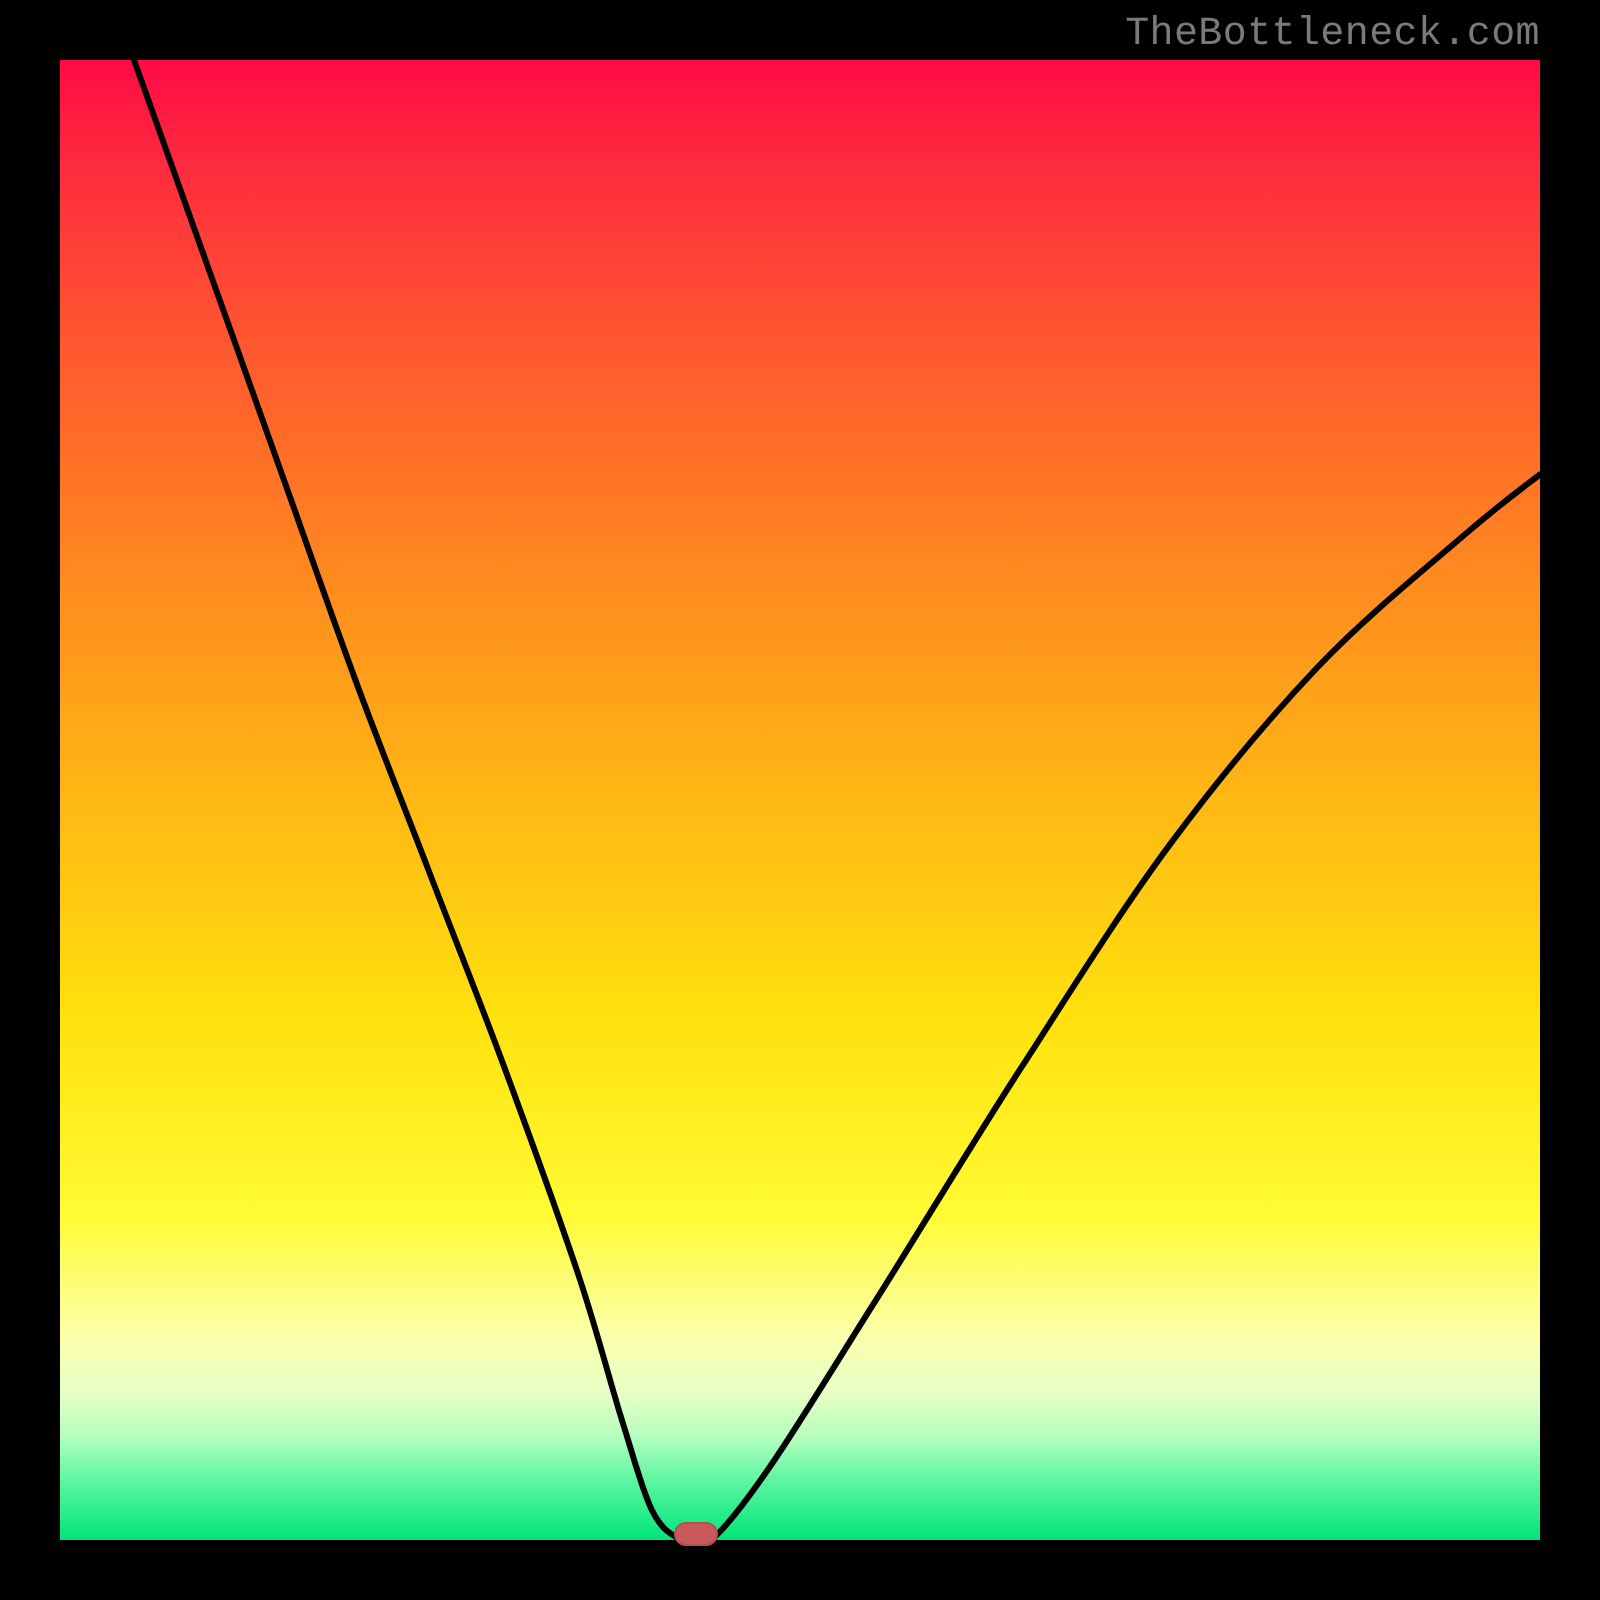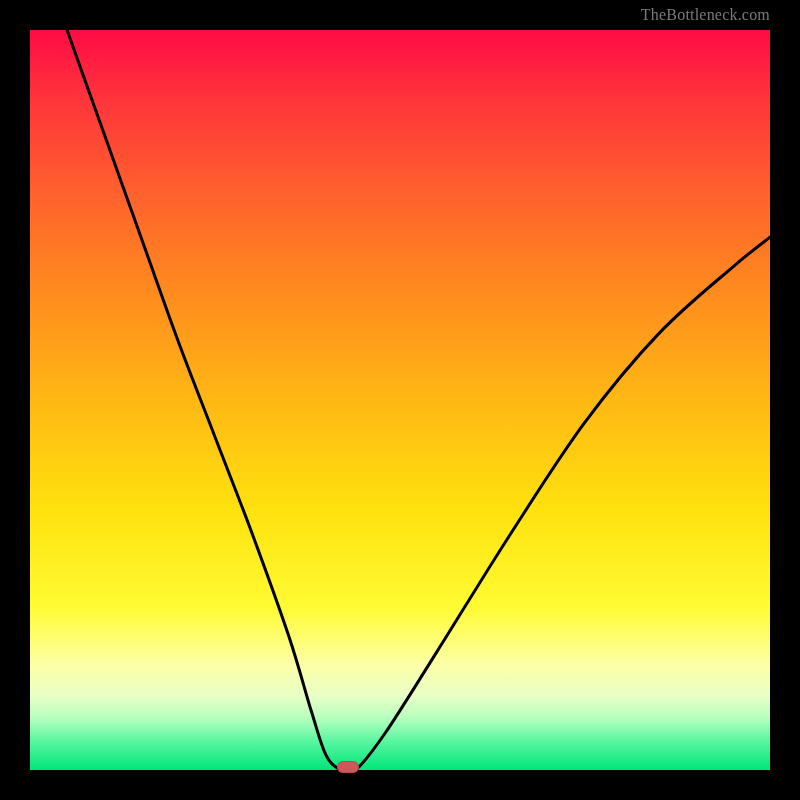"TheBottleneck.com" .watermark { font-family: Liberation Serif, serif -> Liberation Mono, monospace; font-size: 16px -> 20px }
